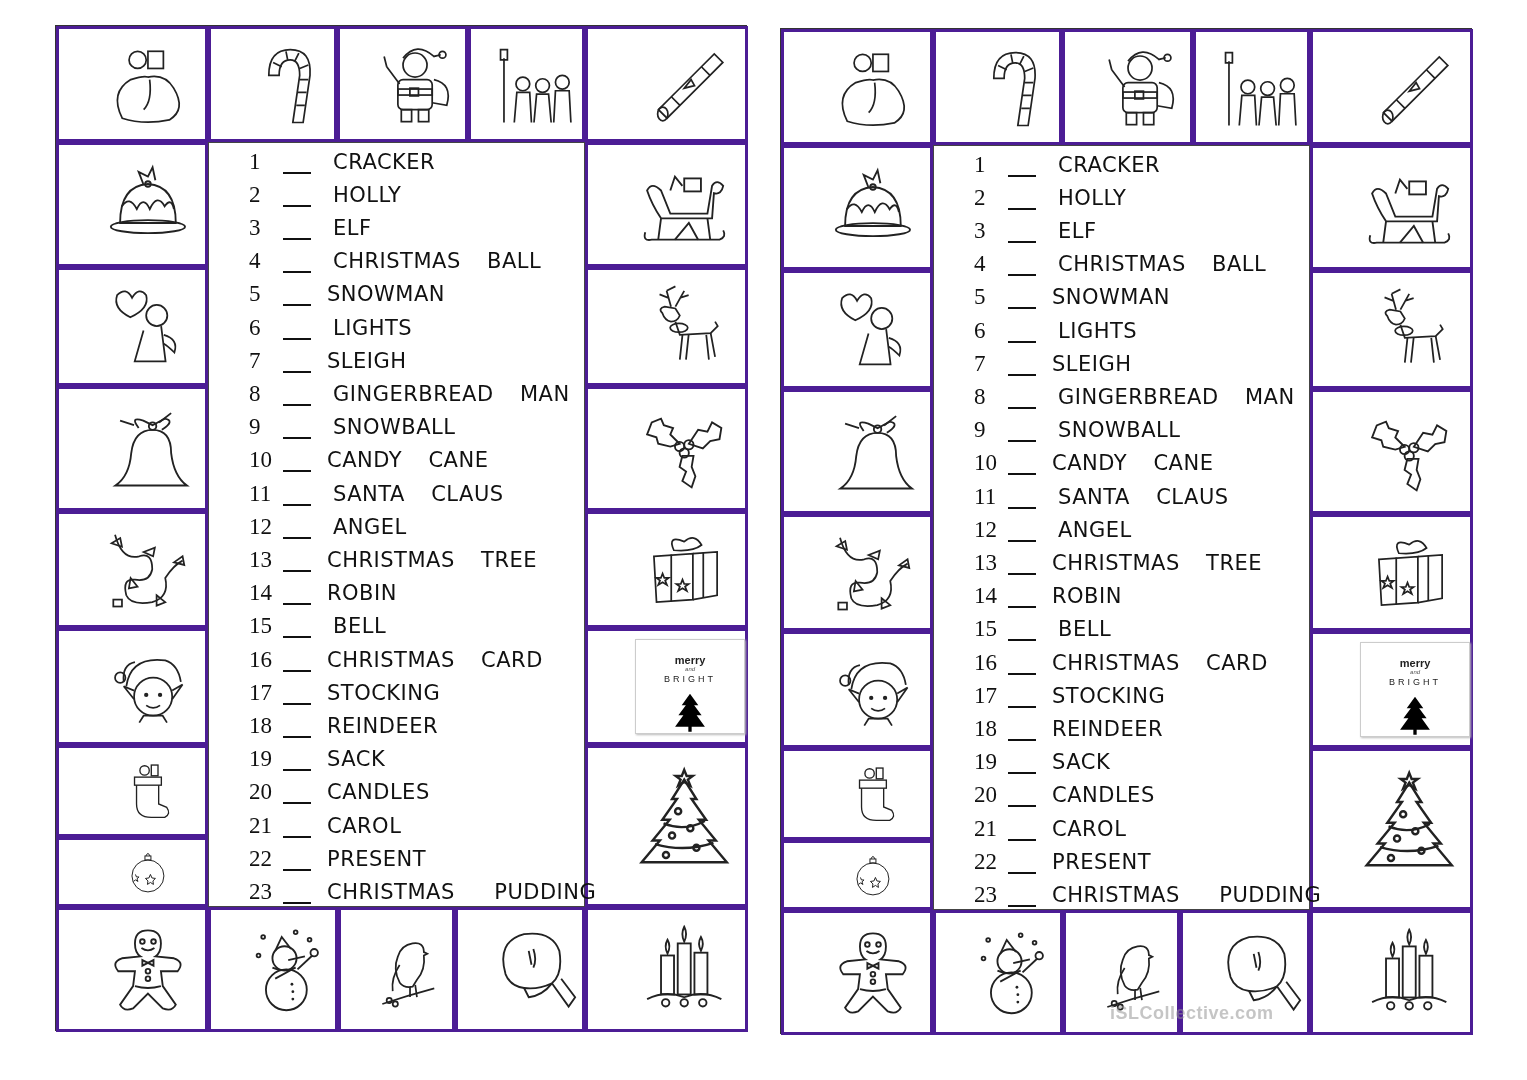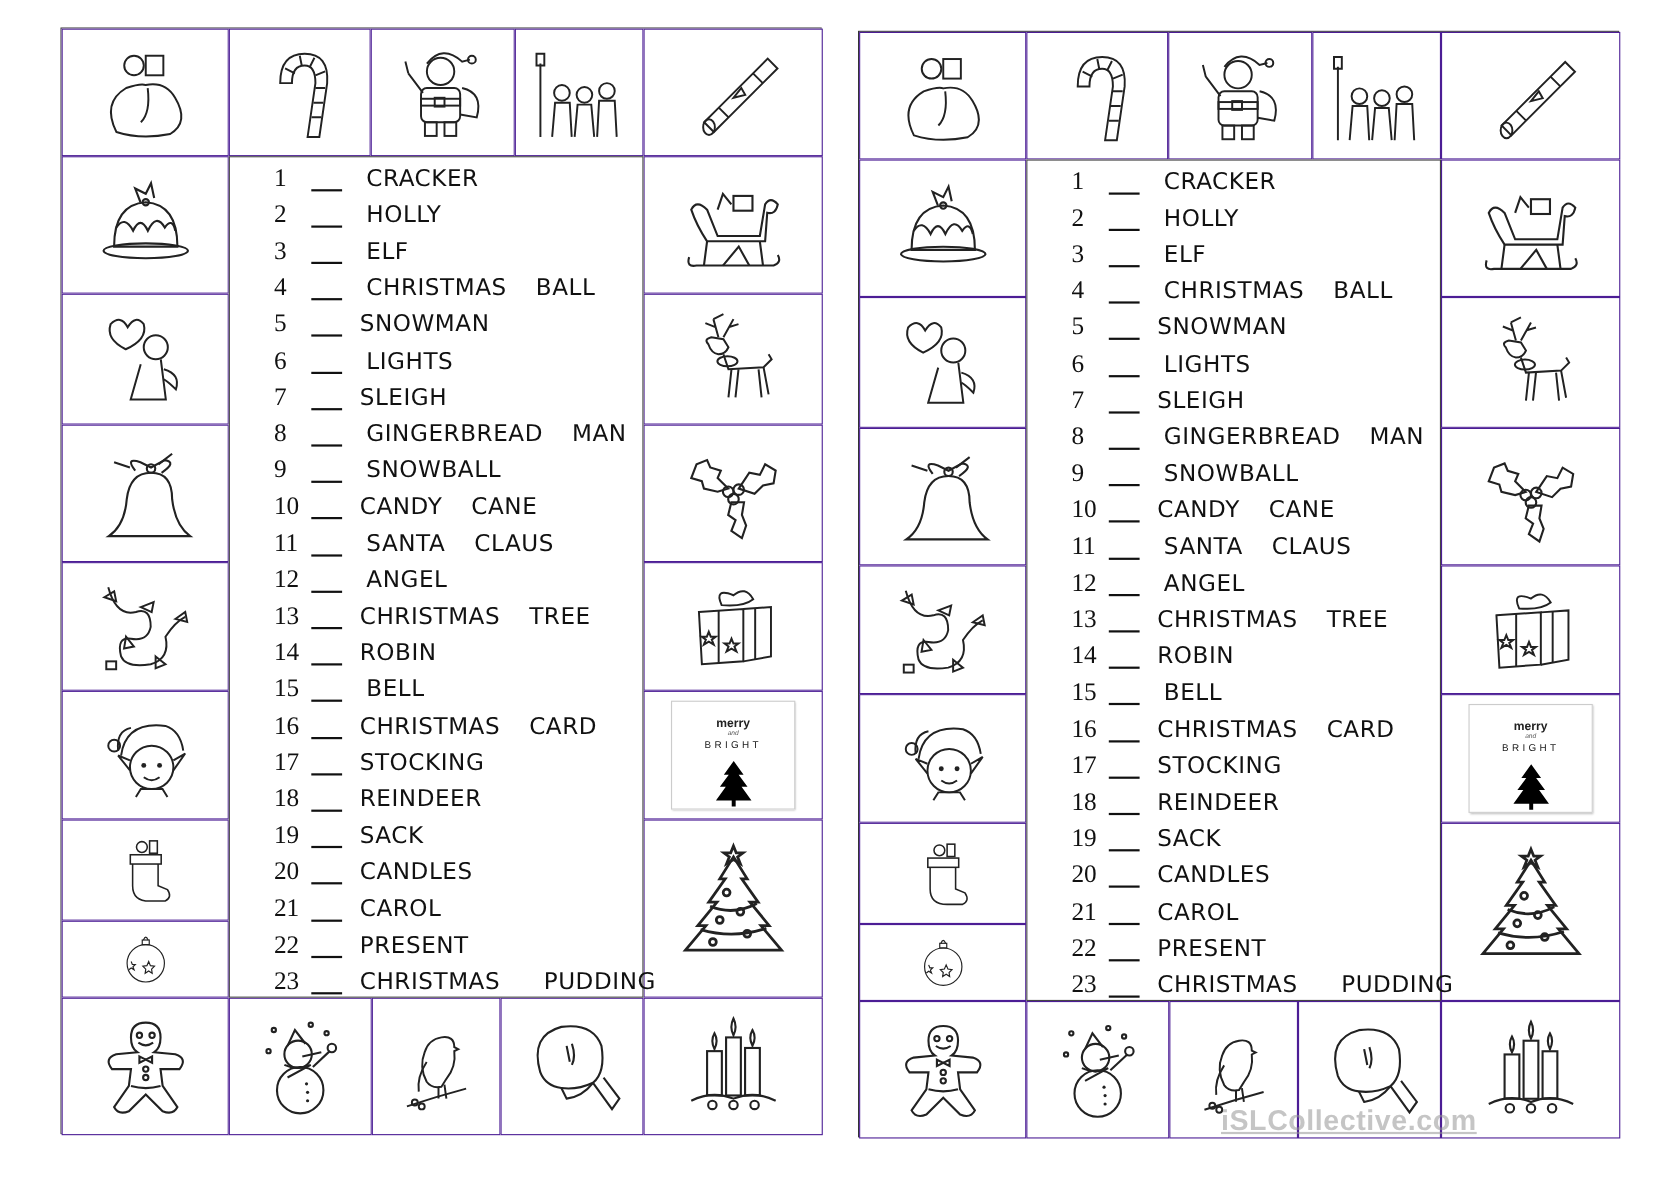"merry" .cell { border: 1px solid #4c1d95 -> 3px solid #4c1d95; justify-content: center -> flex-end }
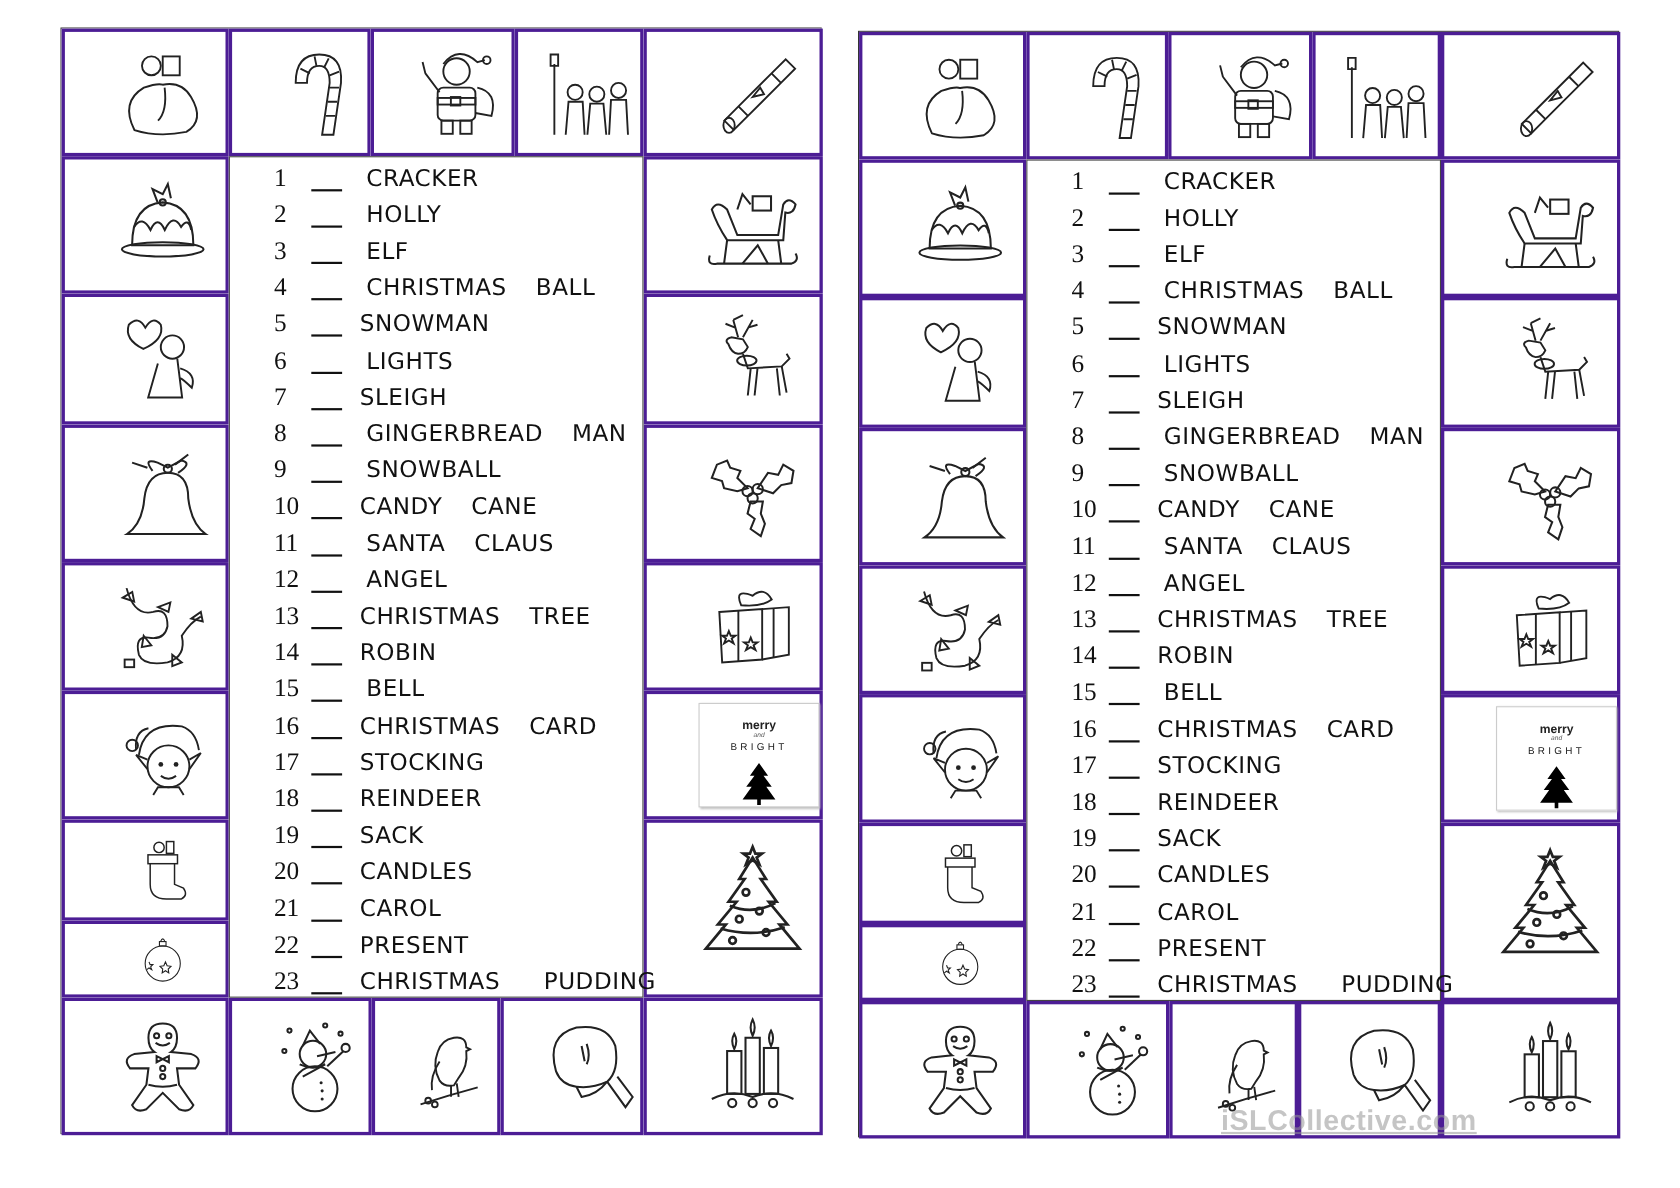"iSLCollective.com" .watermark { font-size: 26px -> 18px; text-decoration: underline -> none }
